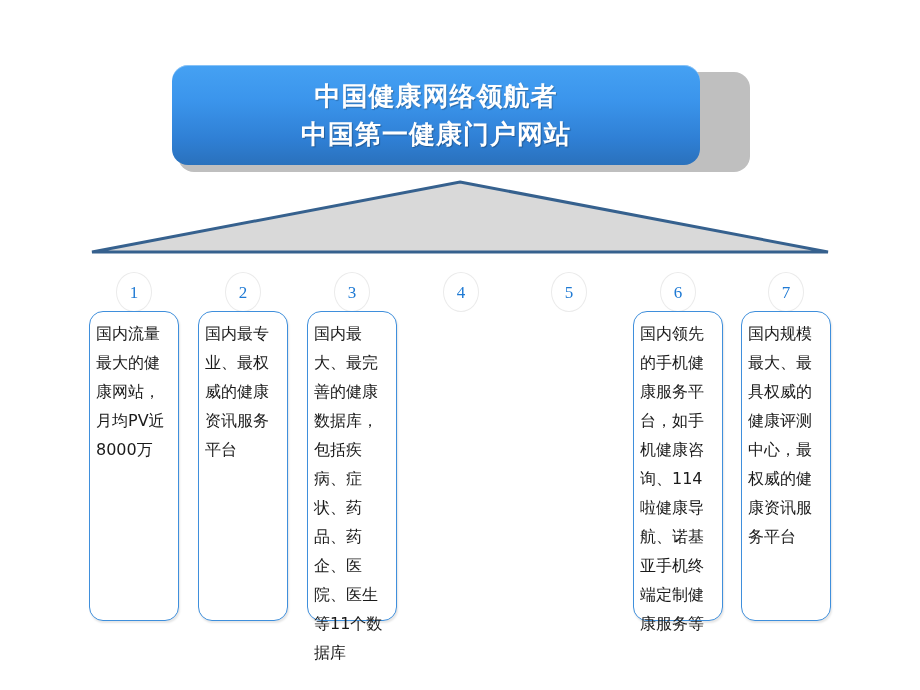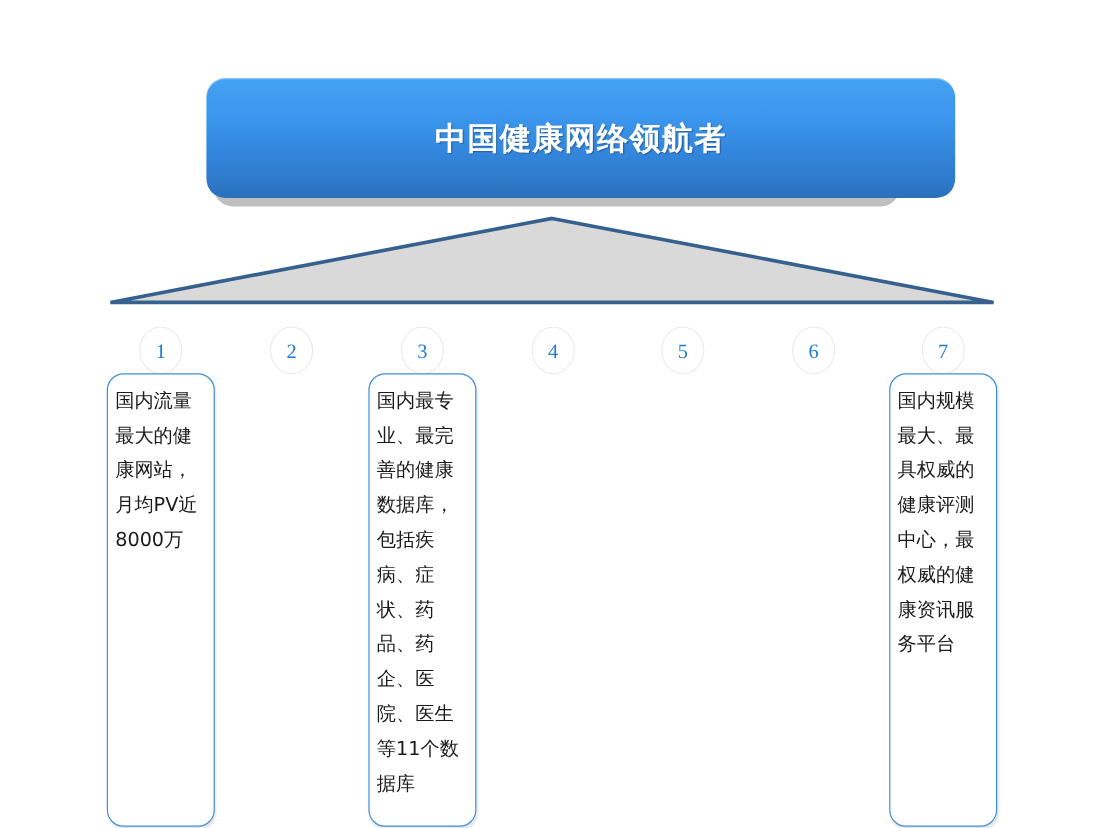"中国健康网络领航者" #banner { width: 624px -> 528px }
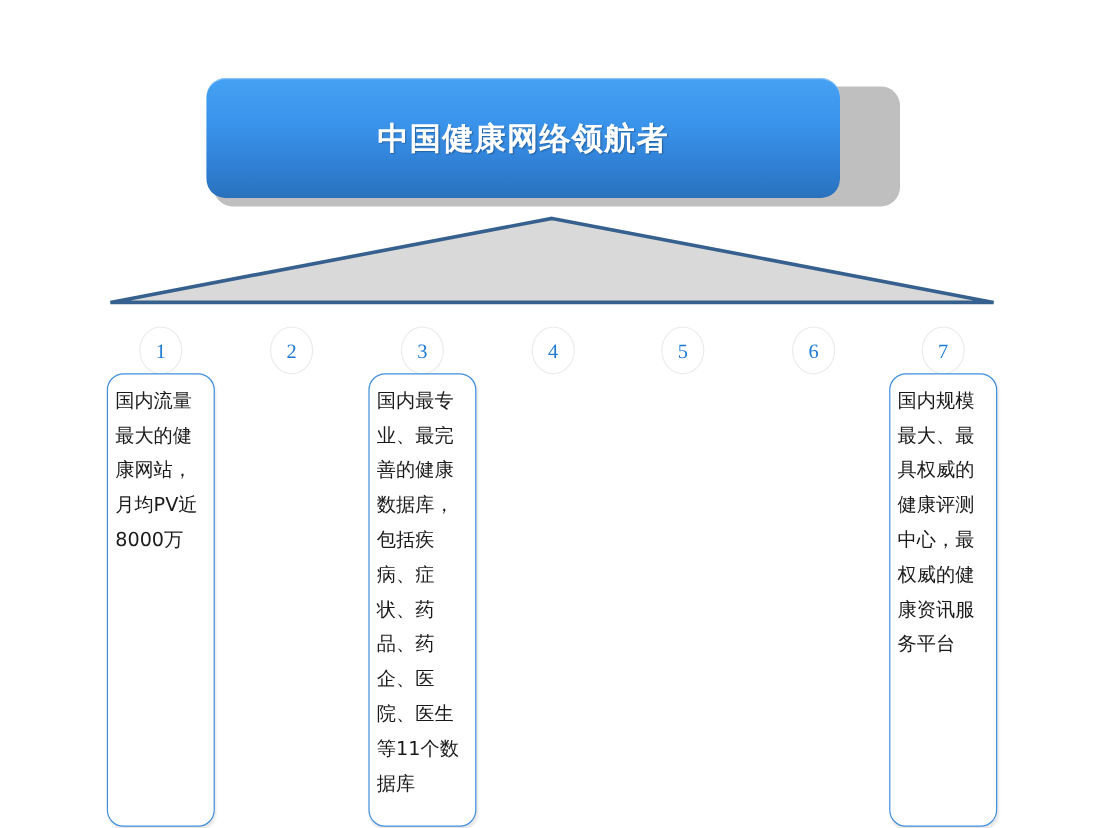"中国第一健康门户网站" div.banner-line { html: none -> <div>中国第一健康门户网站</div> }
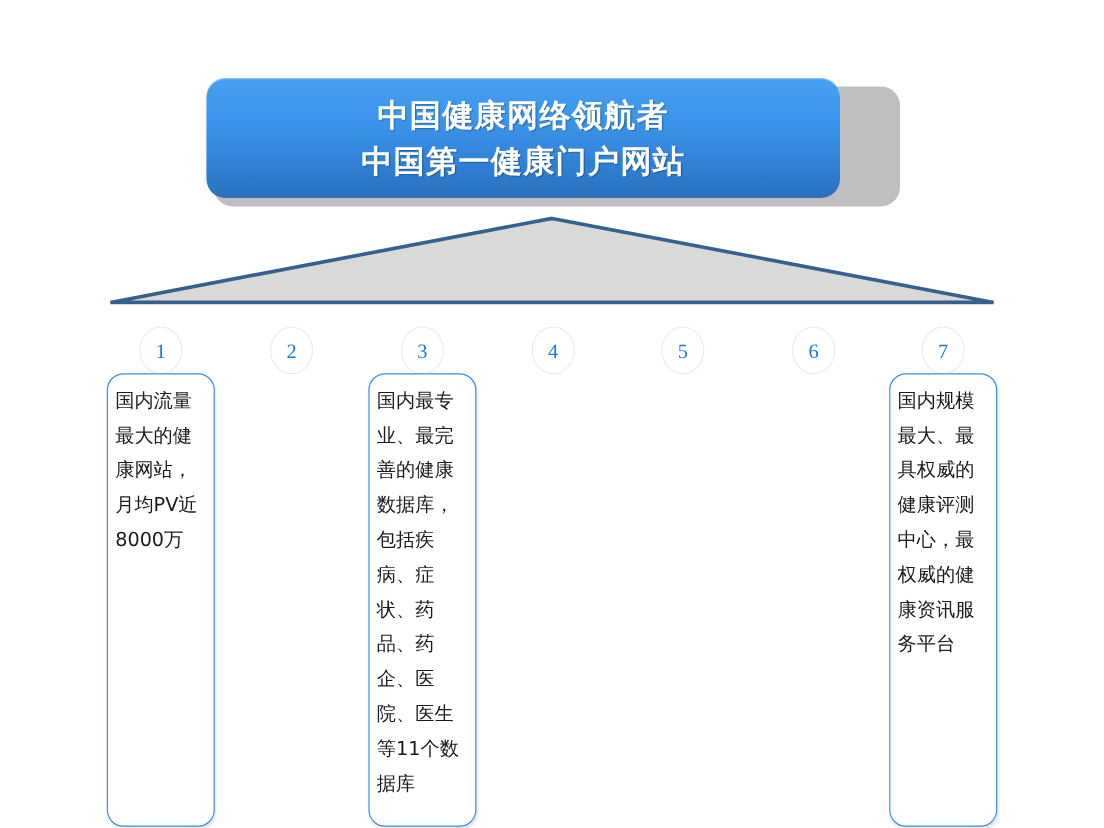"国内流量最大的健康网站，月均PV近8000万" .card { height: 378px -> 310px }
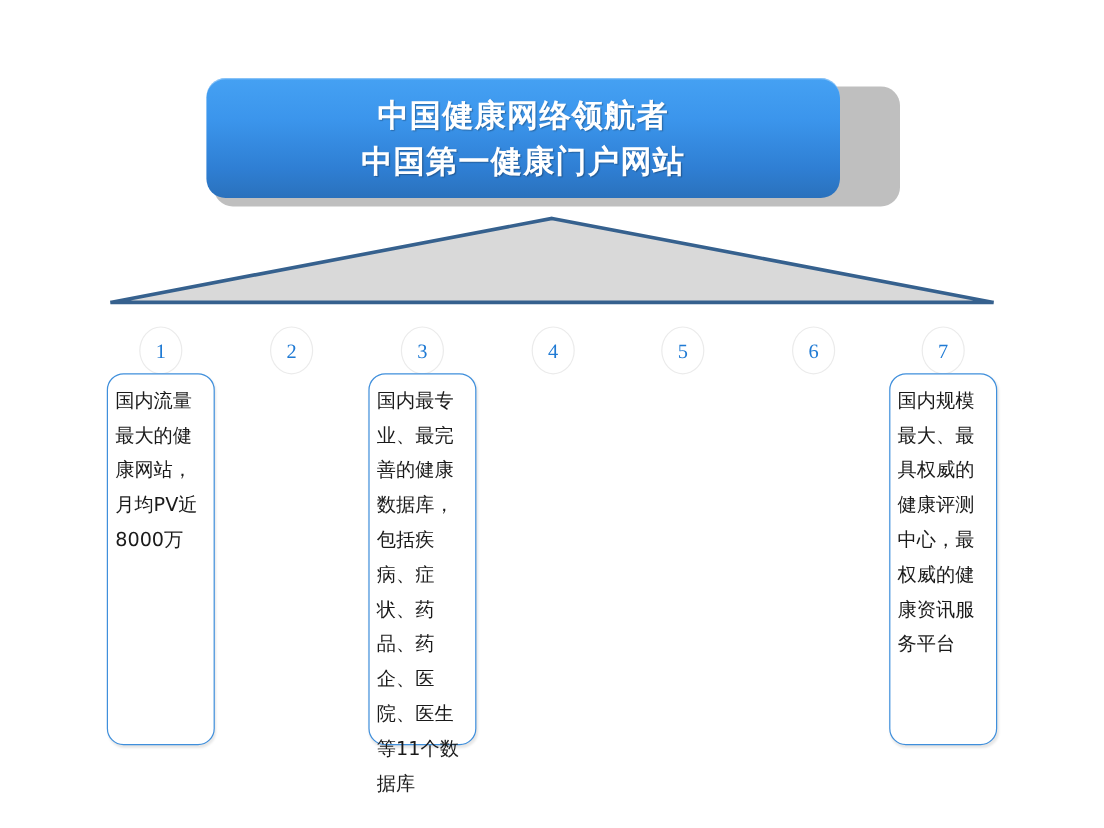"国内最专业、最权威的健康资讯服务平台" div.card { html: none -> <div> <div>国内最专业、最权威的健康资讯服务平台</div> </div> }
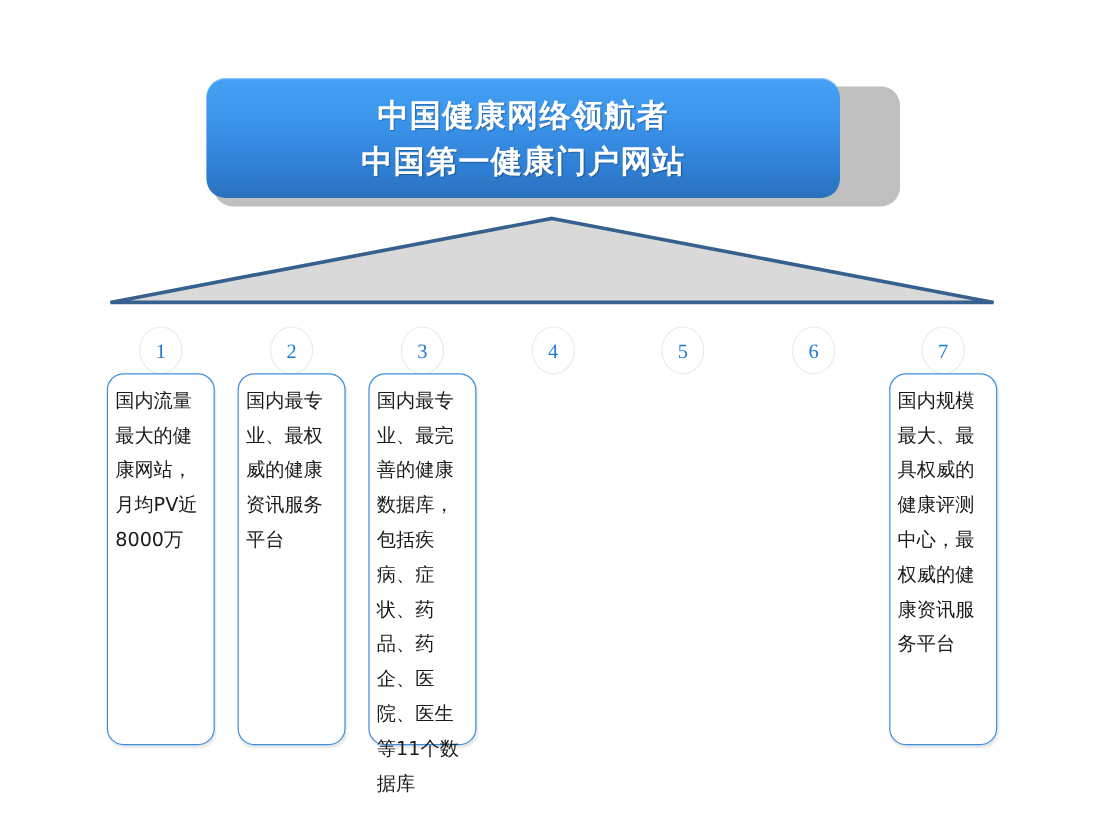"国内最专业、最完善的健康数据库，包括疾病、症状、药品、药企、医院、医生等11个数" div.card-text { text: 专业 -> 大 }
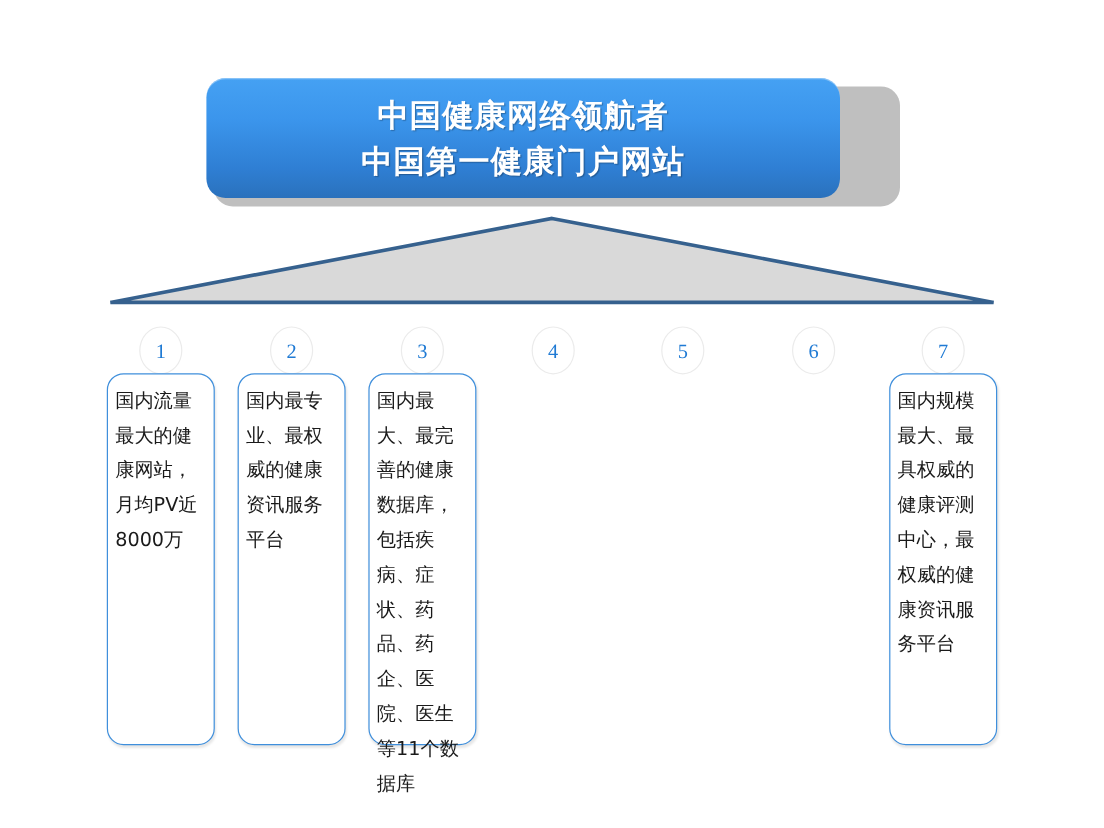"国内领先的手机健康服务平台，如手机健康咨询、114啦健康导航、诺基亚手机终端定制" div.card { html: none -> <div> <div>国内领先的手机健康服务平台，如手机健康咨询、114啦健康导航、诺基亚手机终端定制健康服务等</div> </div> }
